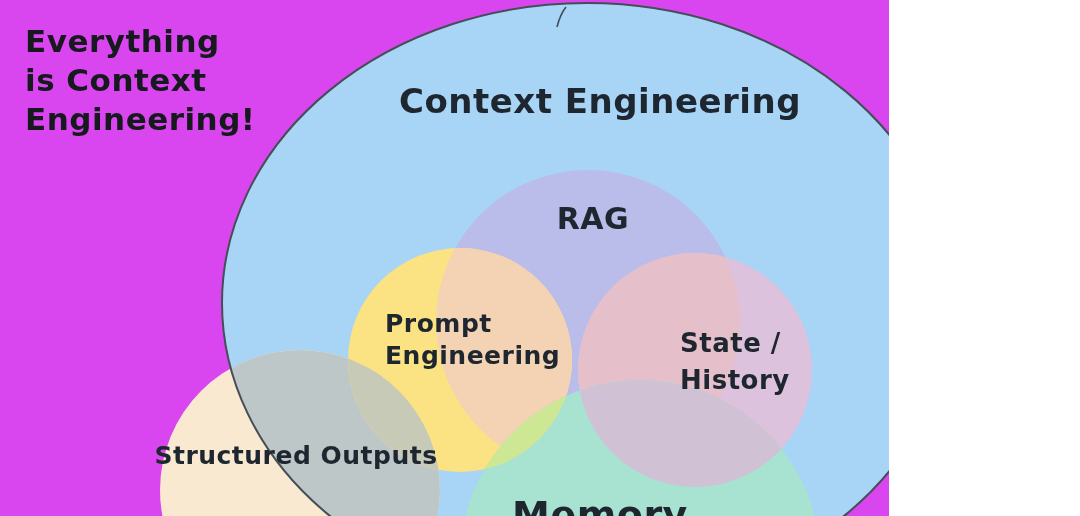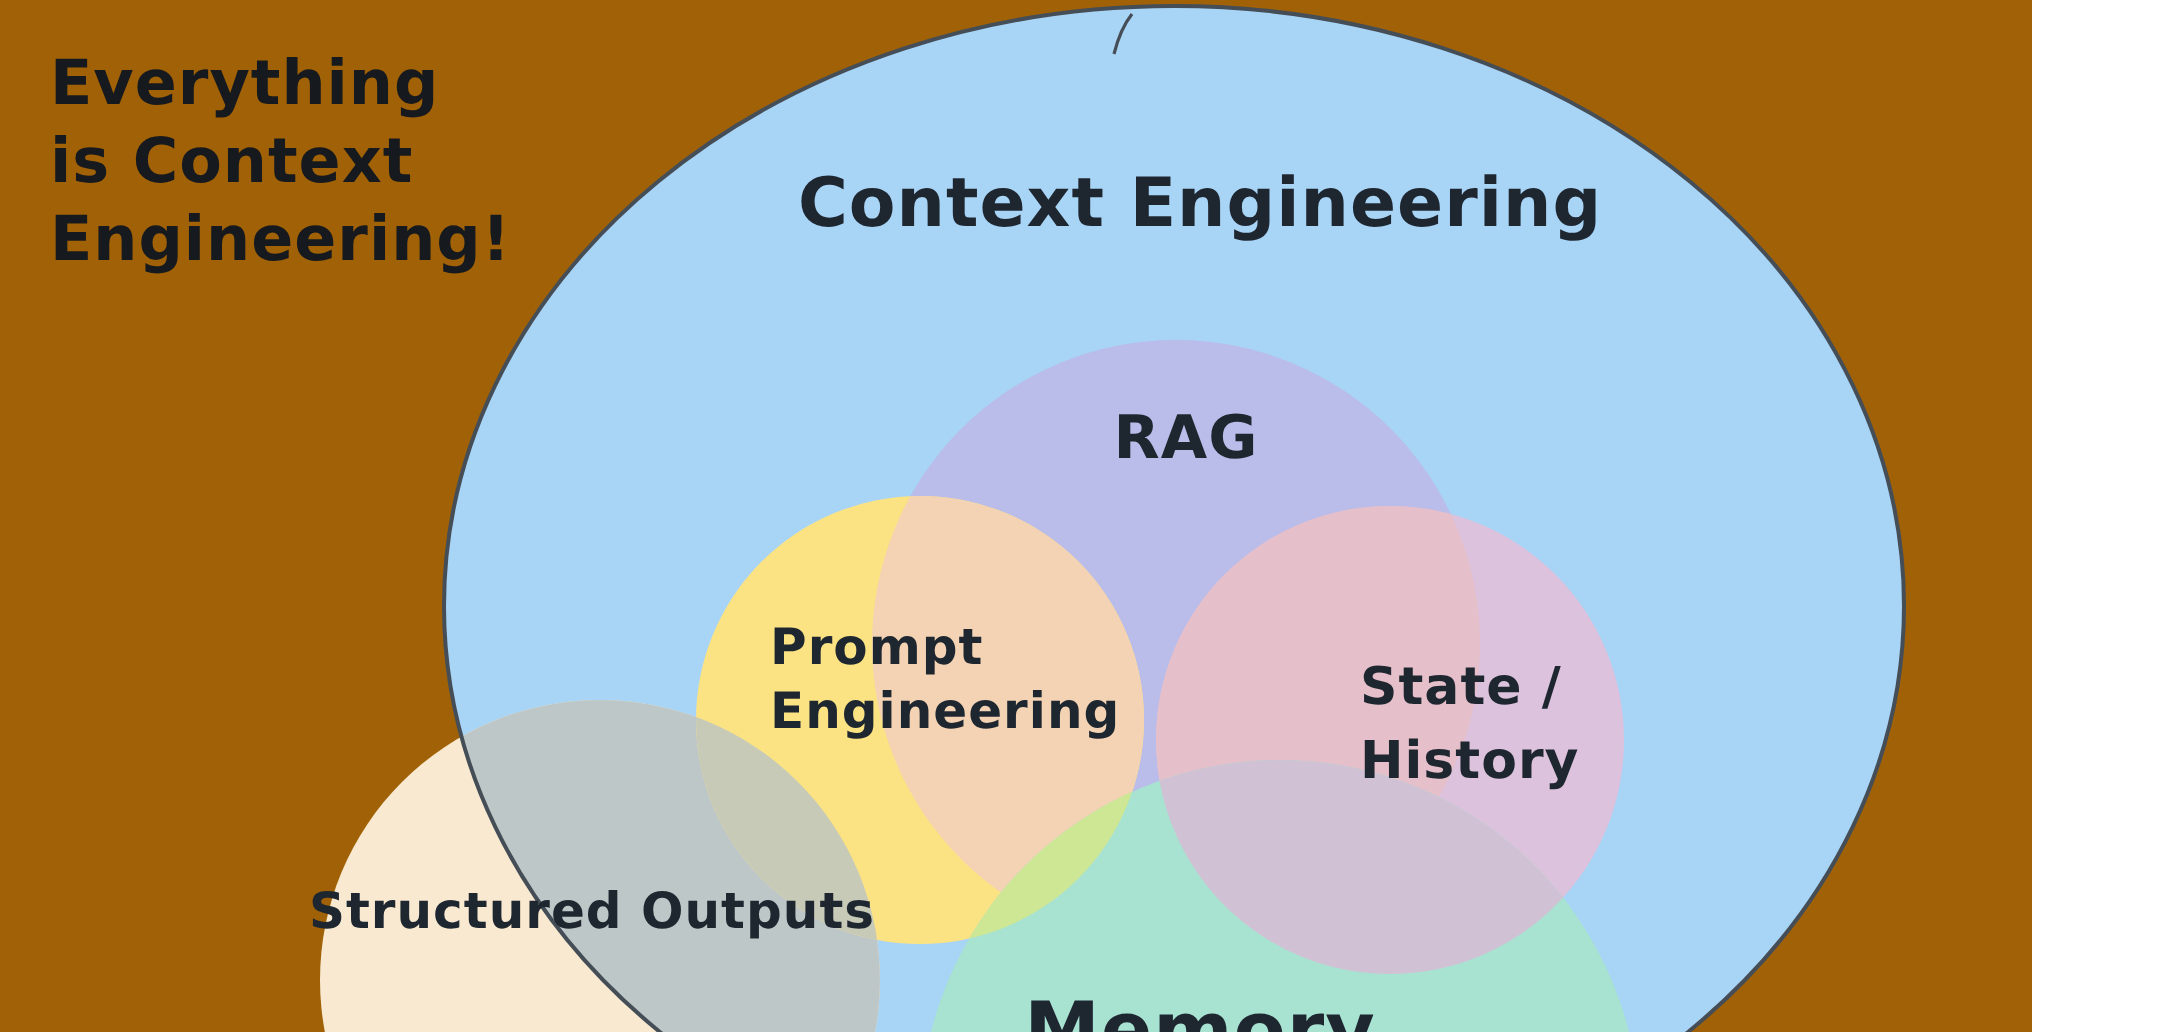"Everything" .stage { background: #a16207 -> #d946ef; width: 1016px -> 889px }
